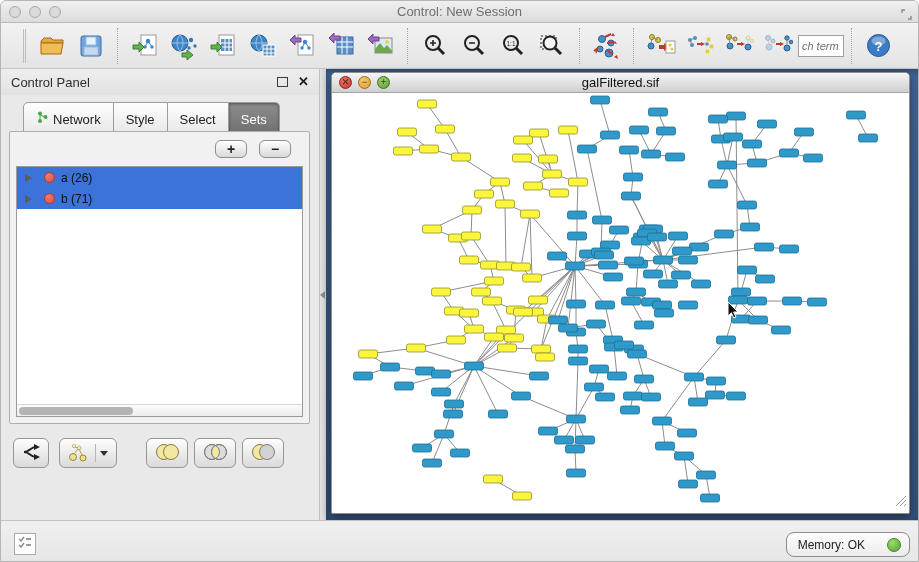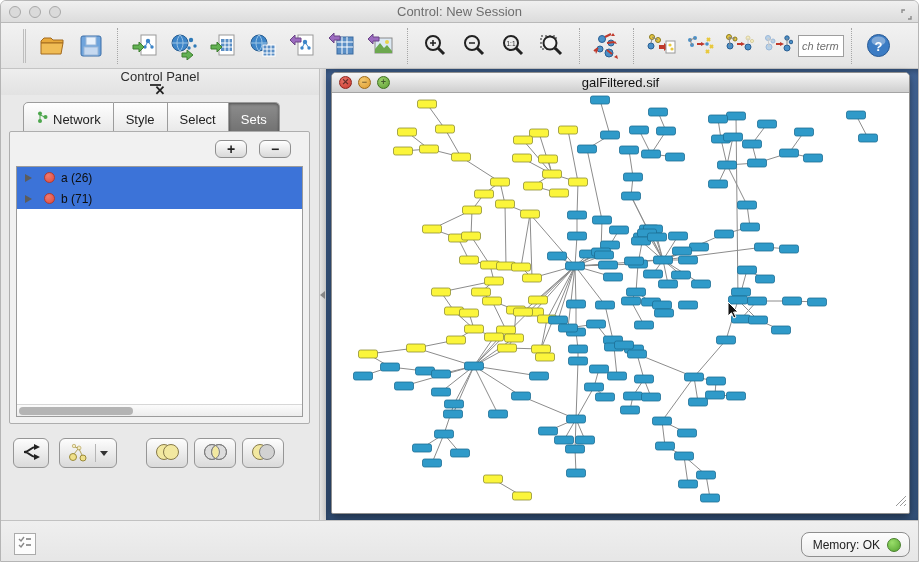"Control Panel" .cp-header { flex-direction: column -> none }
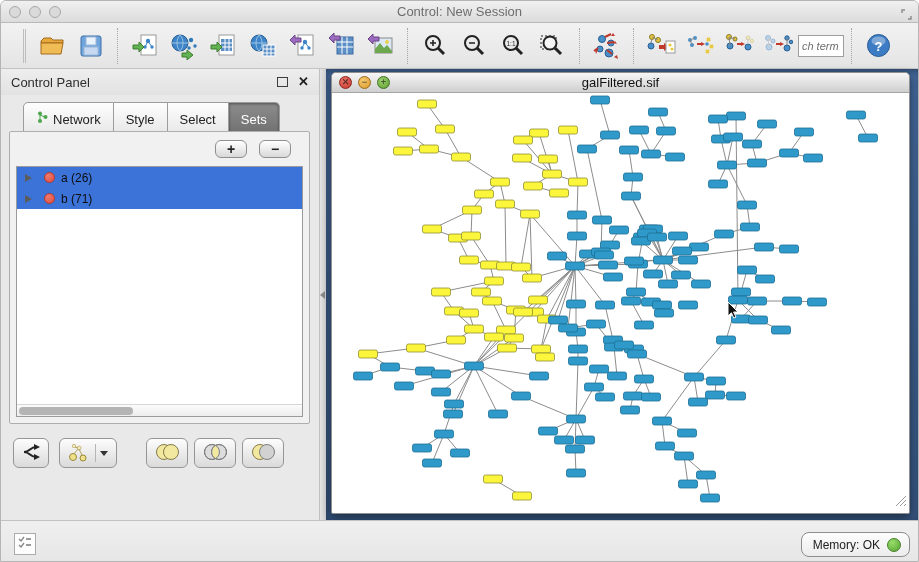"Memory: OK" .mem-pill { gap: 7px -> 22px }
